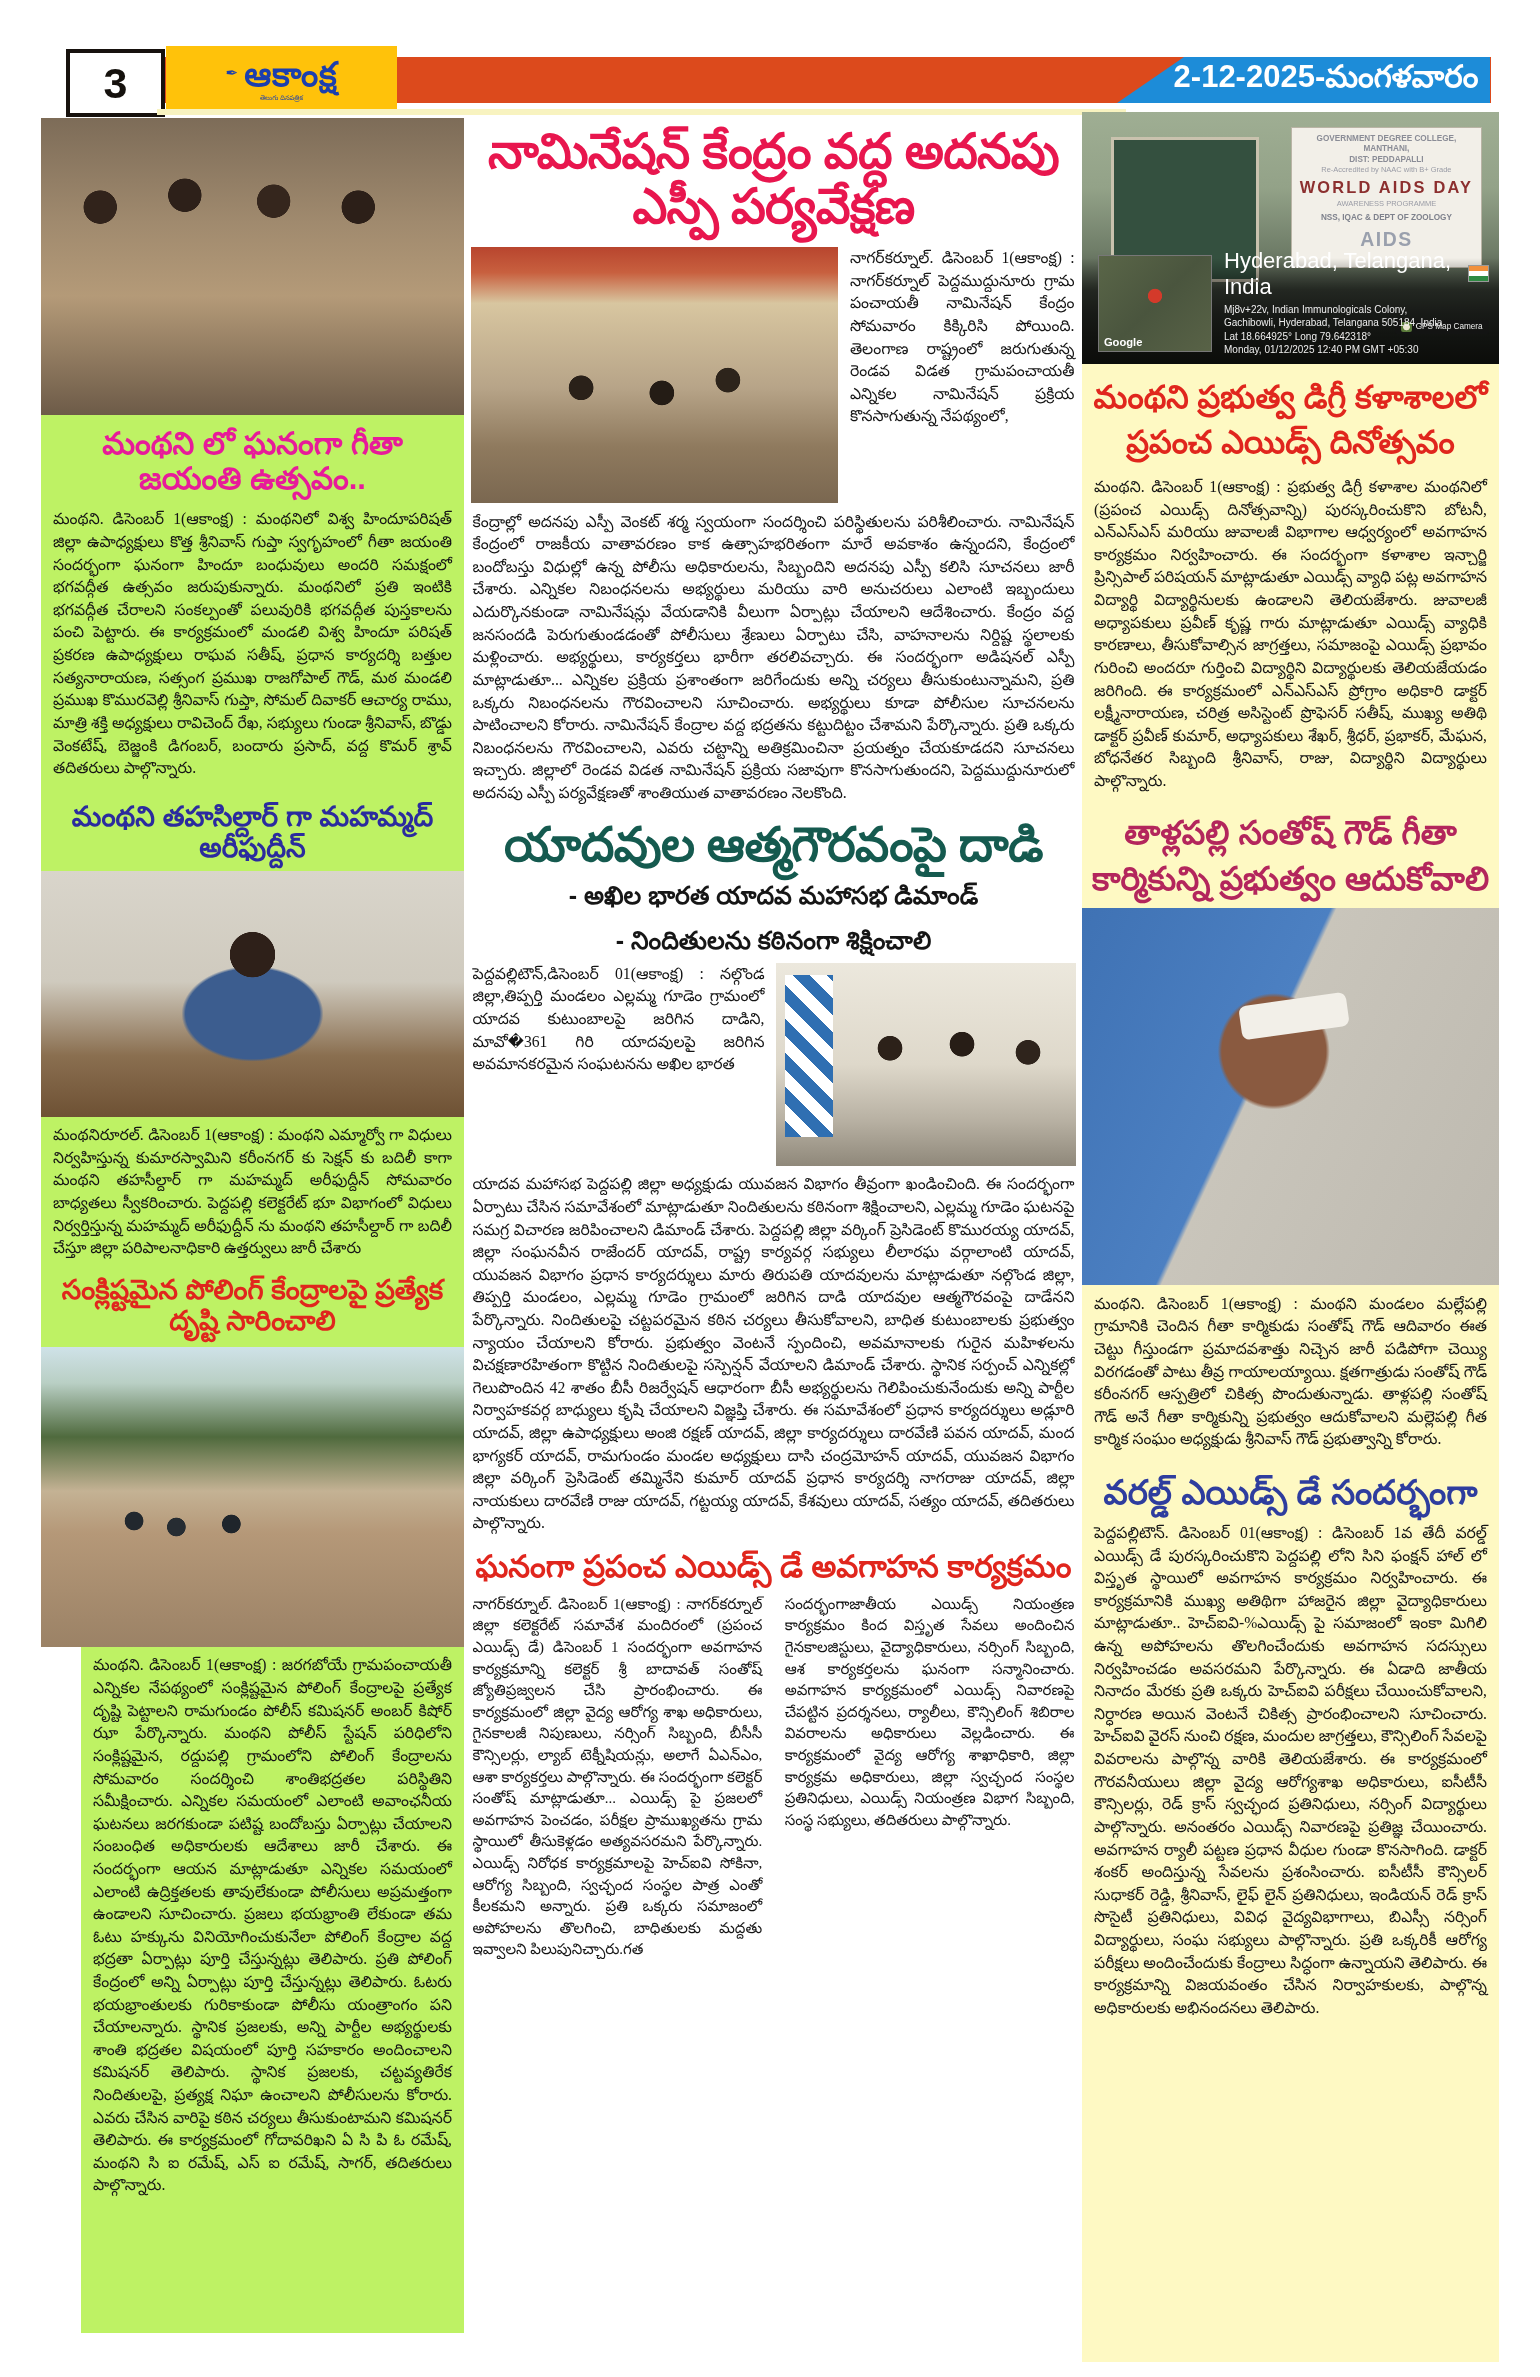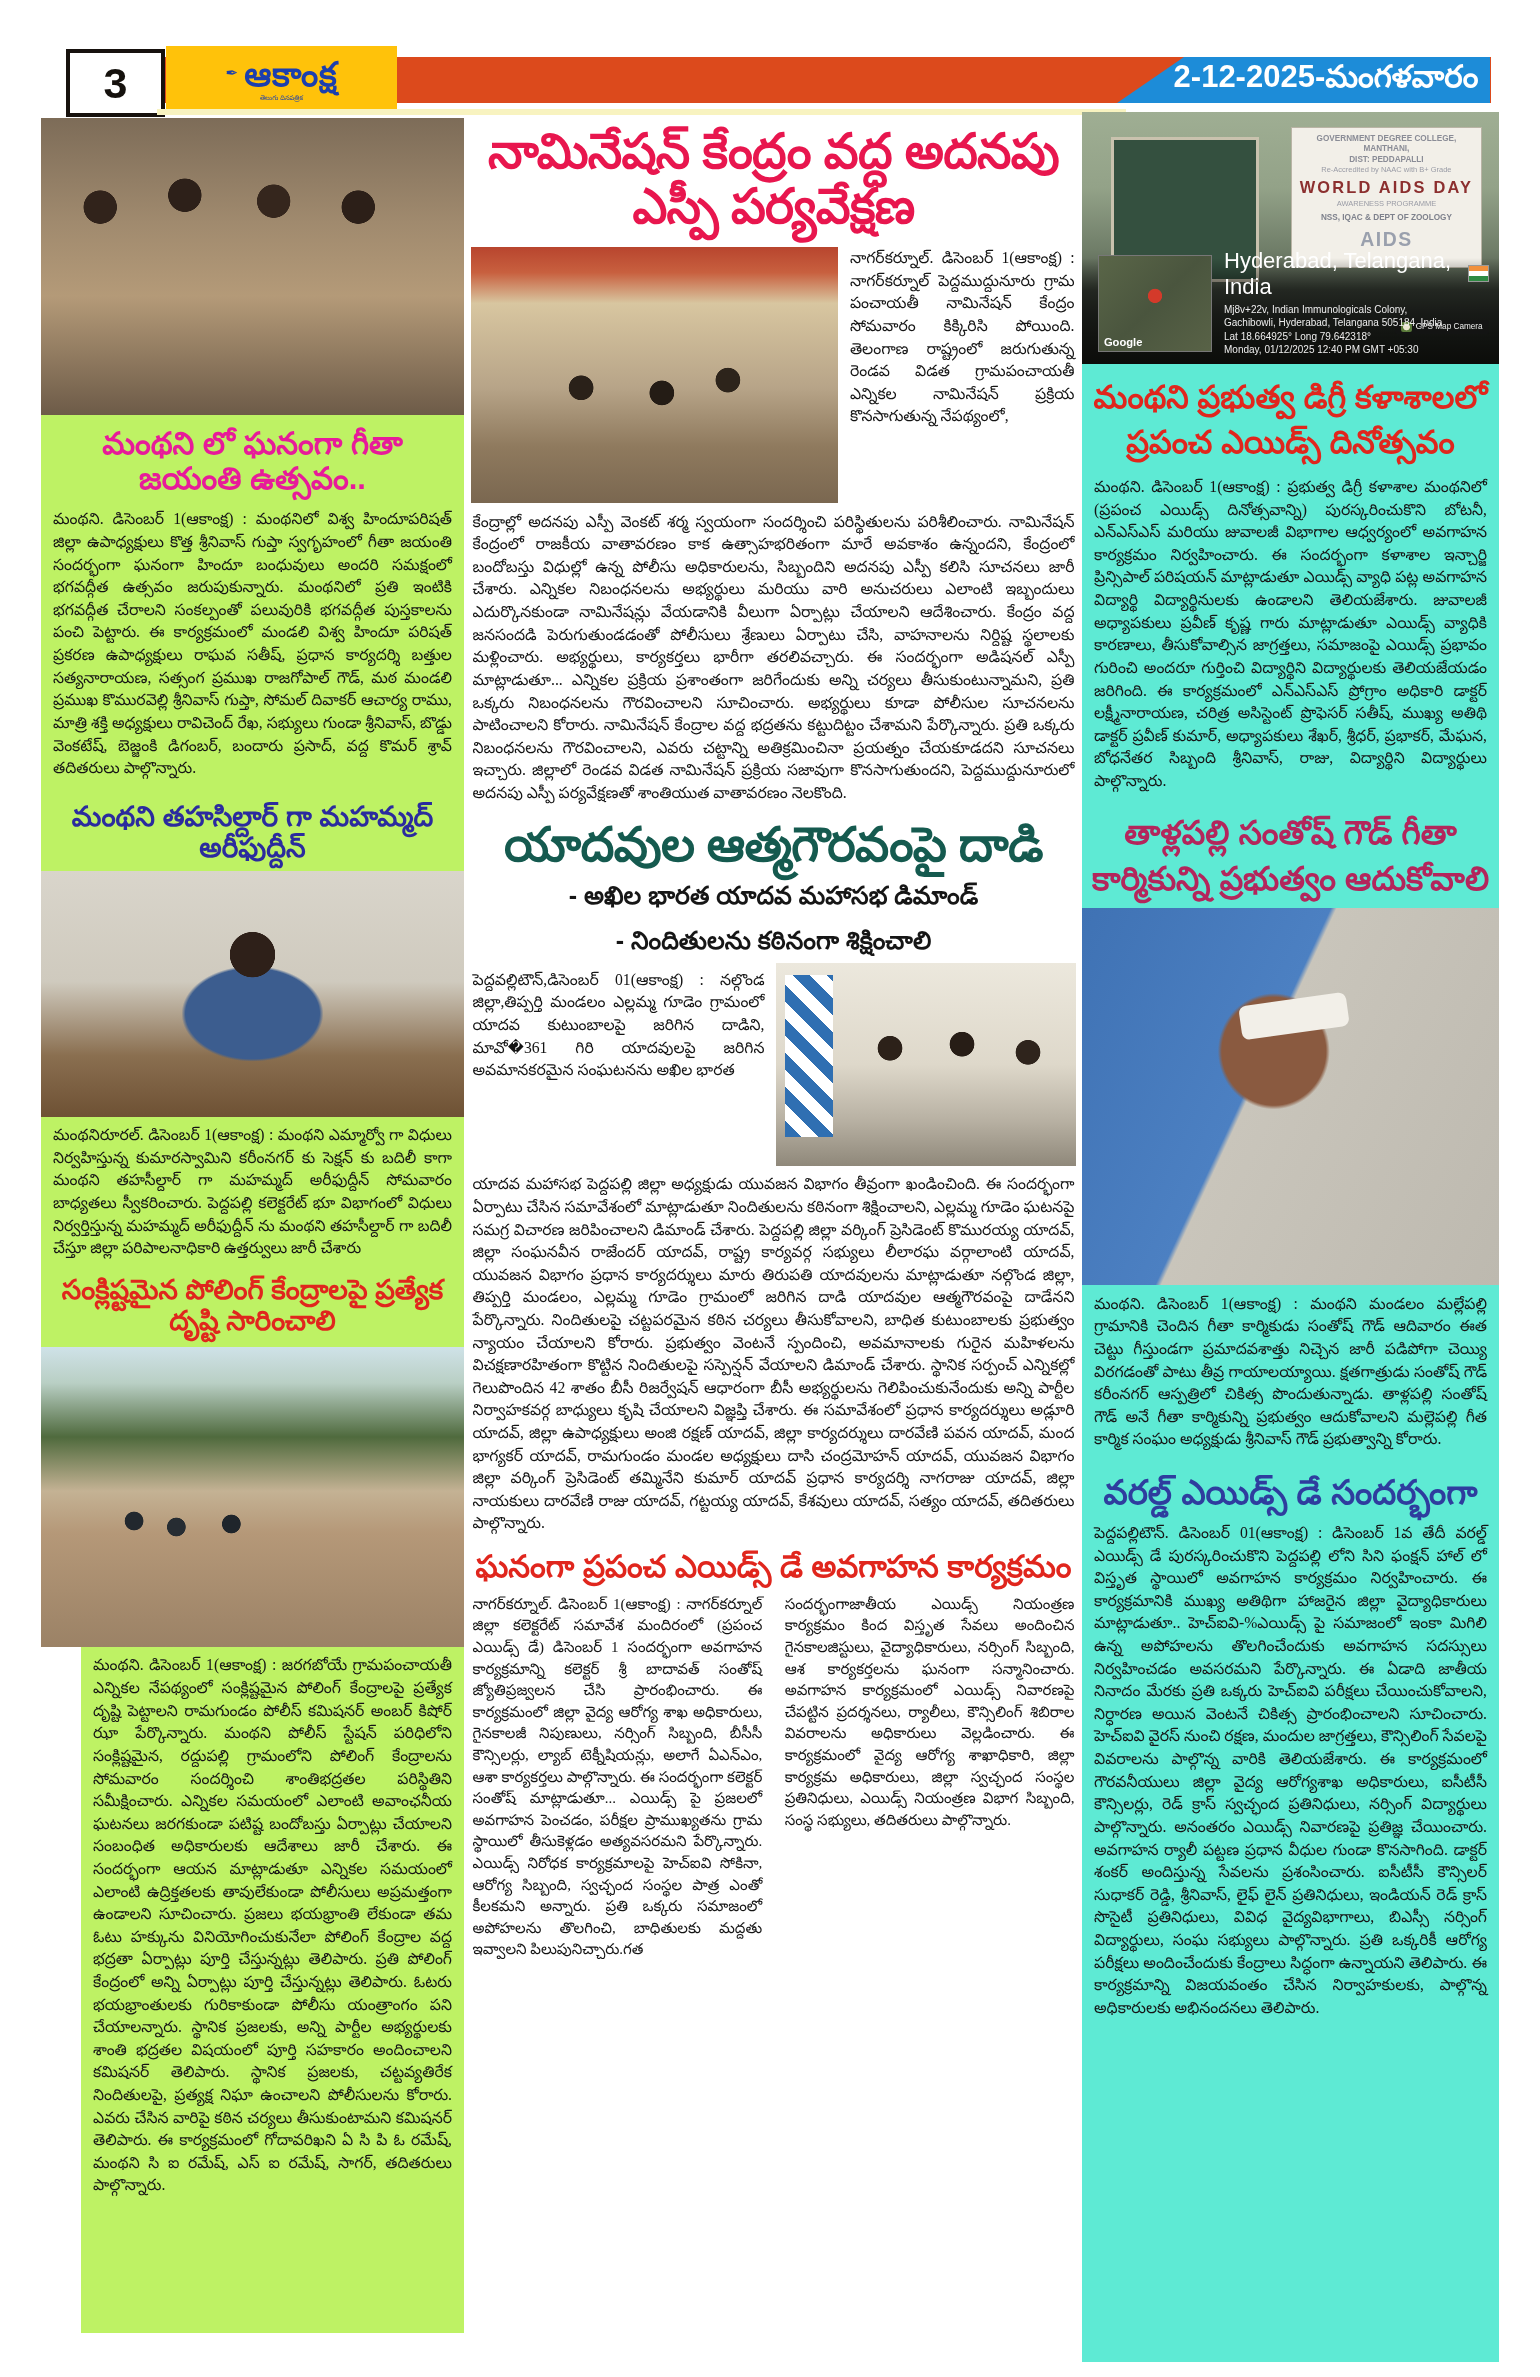"GOVERNMENT DEGREE COLLEGE, MANTHANI," .mintbg { background: #5eead4 -> #fef9c3 }
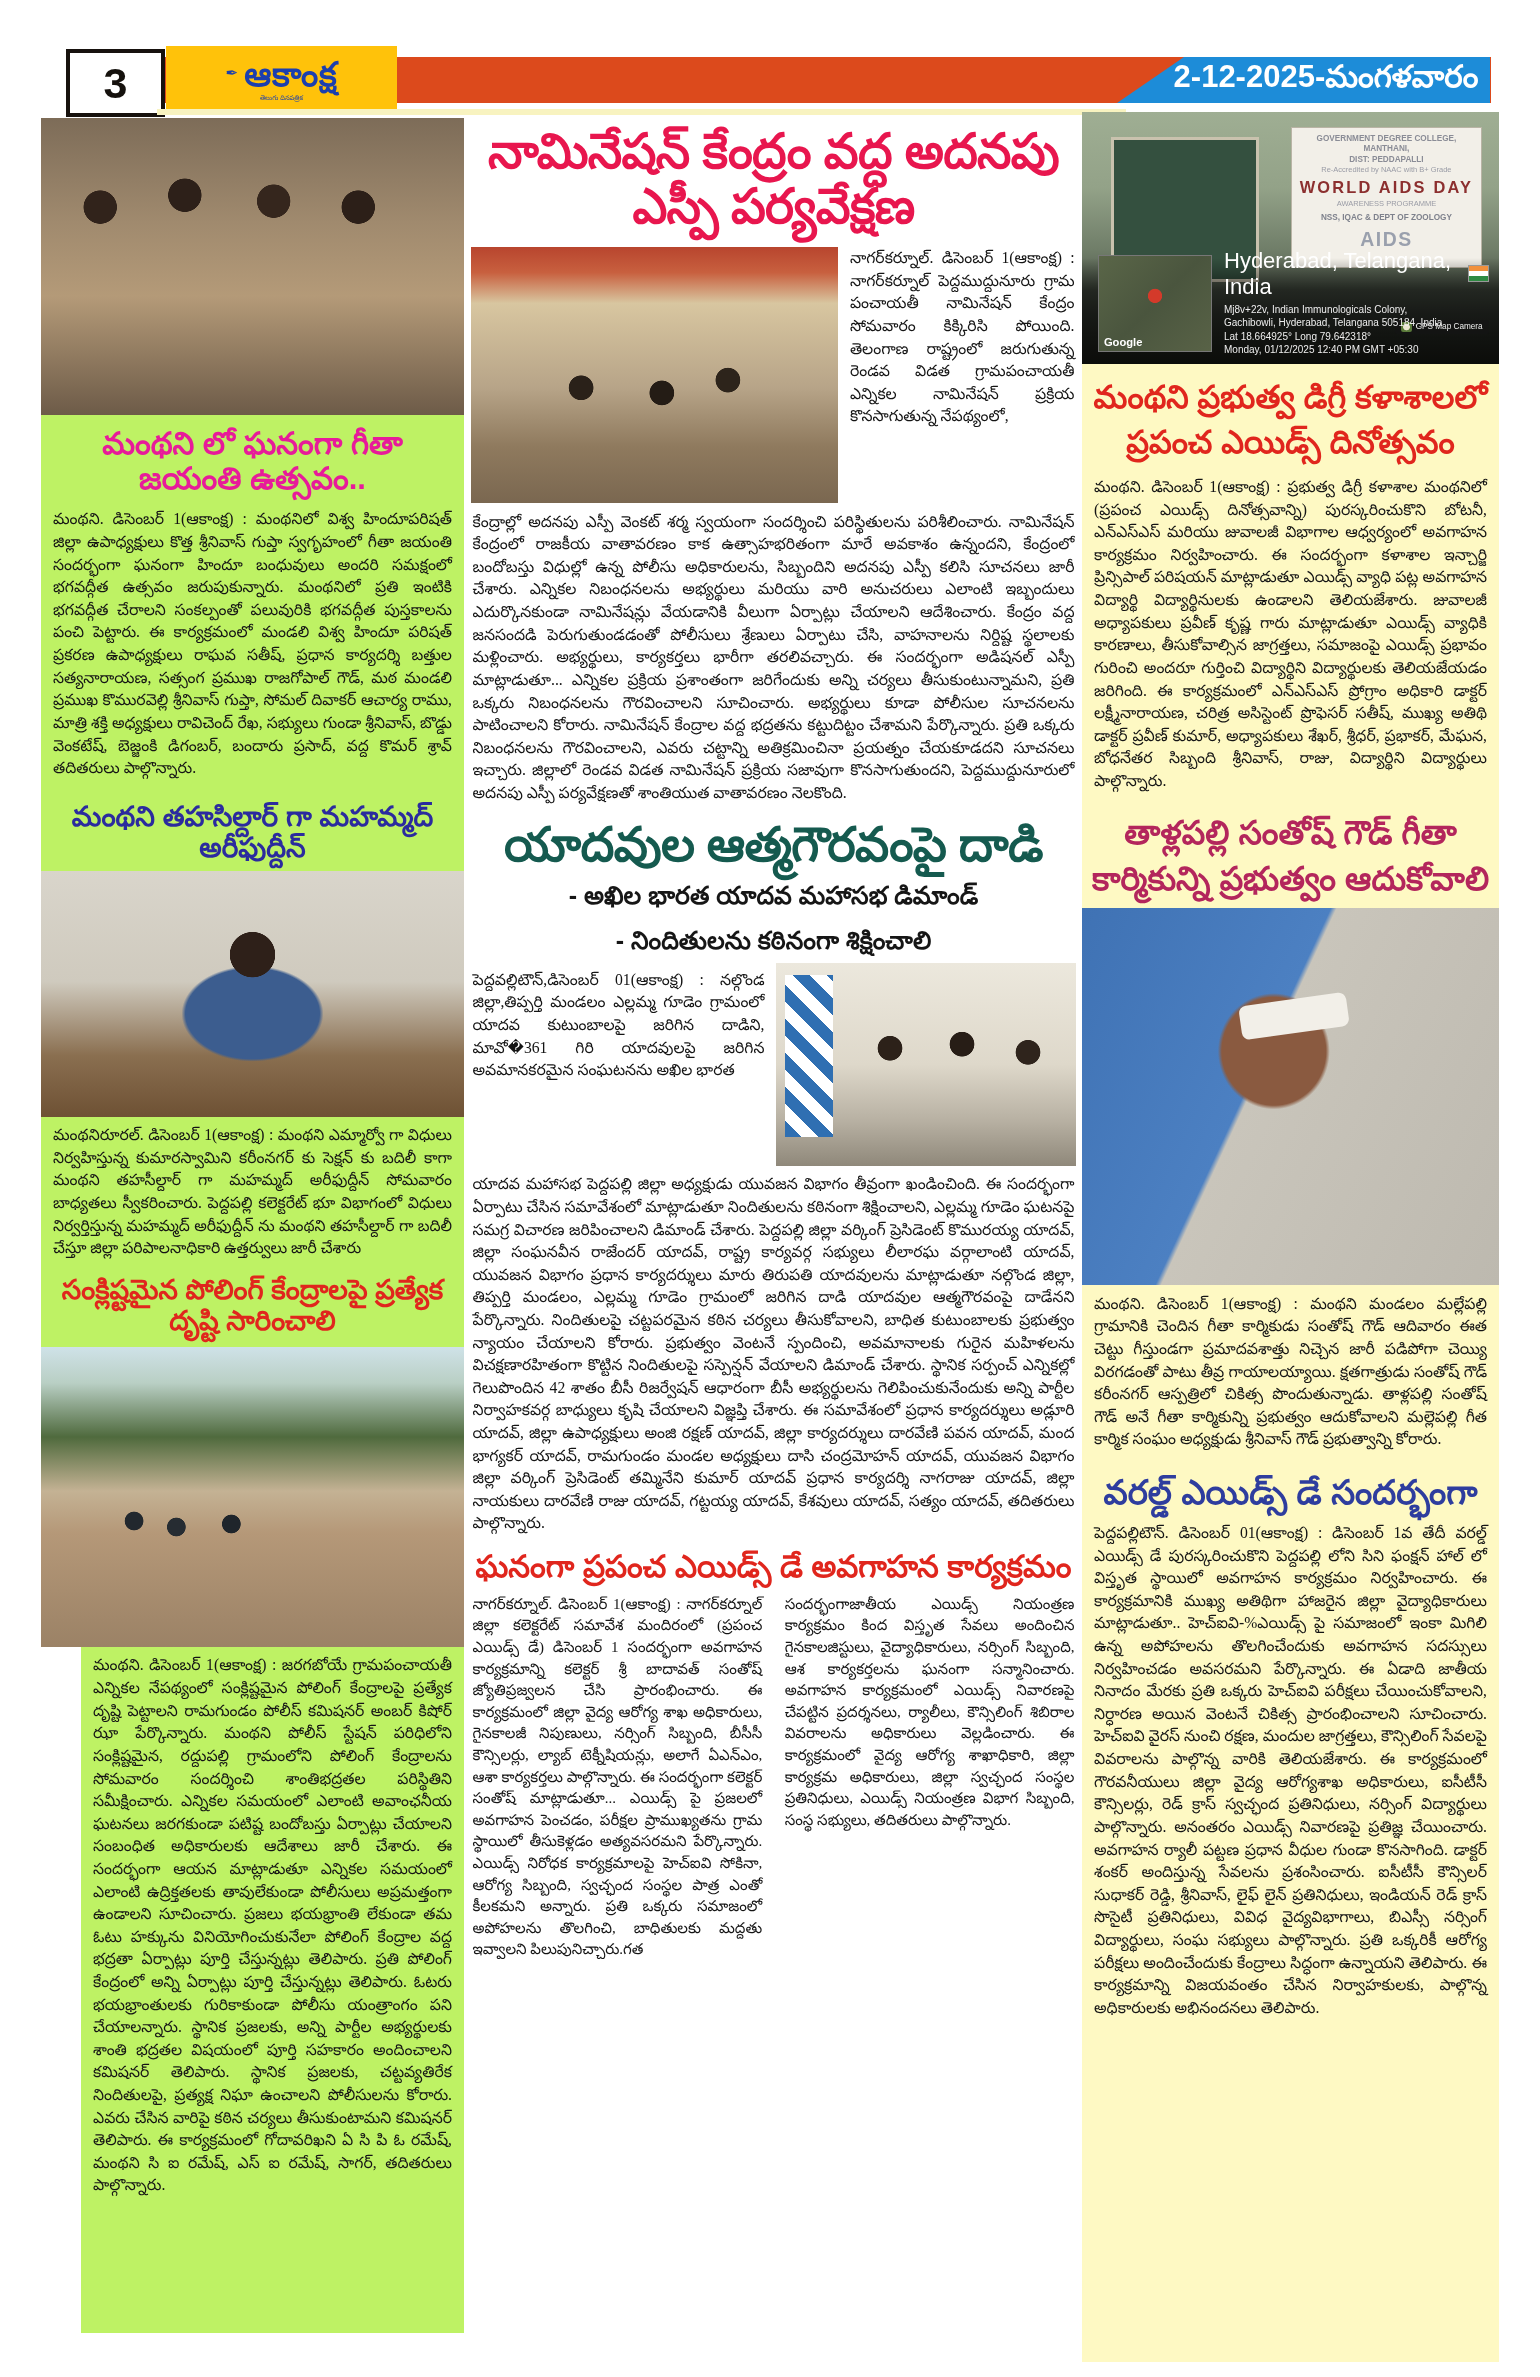"పెద్దవల్లిటౌన్,డిసెంబర్ 01(ఆకాంక్ష) :" div.bodytxt { margin-top: 6px -> none }
